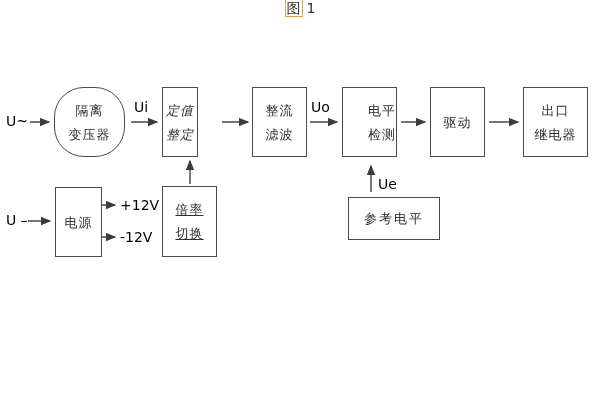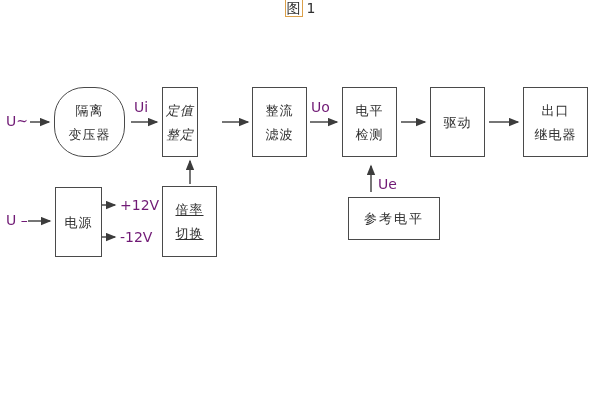"Ui" .lbl { color: #701a75 -> #000000 }
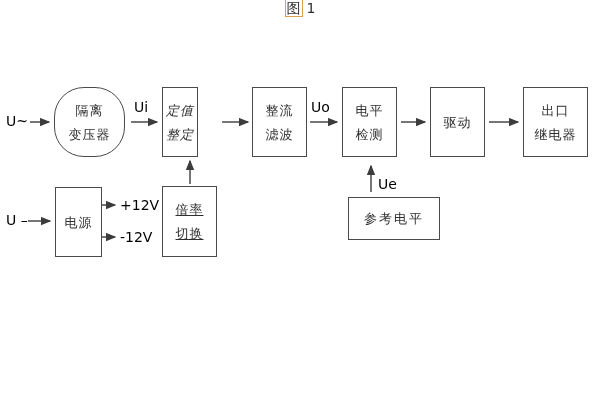"电平" div.box { align-items: none -> flex-end }
